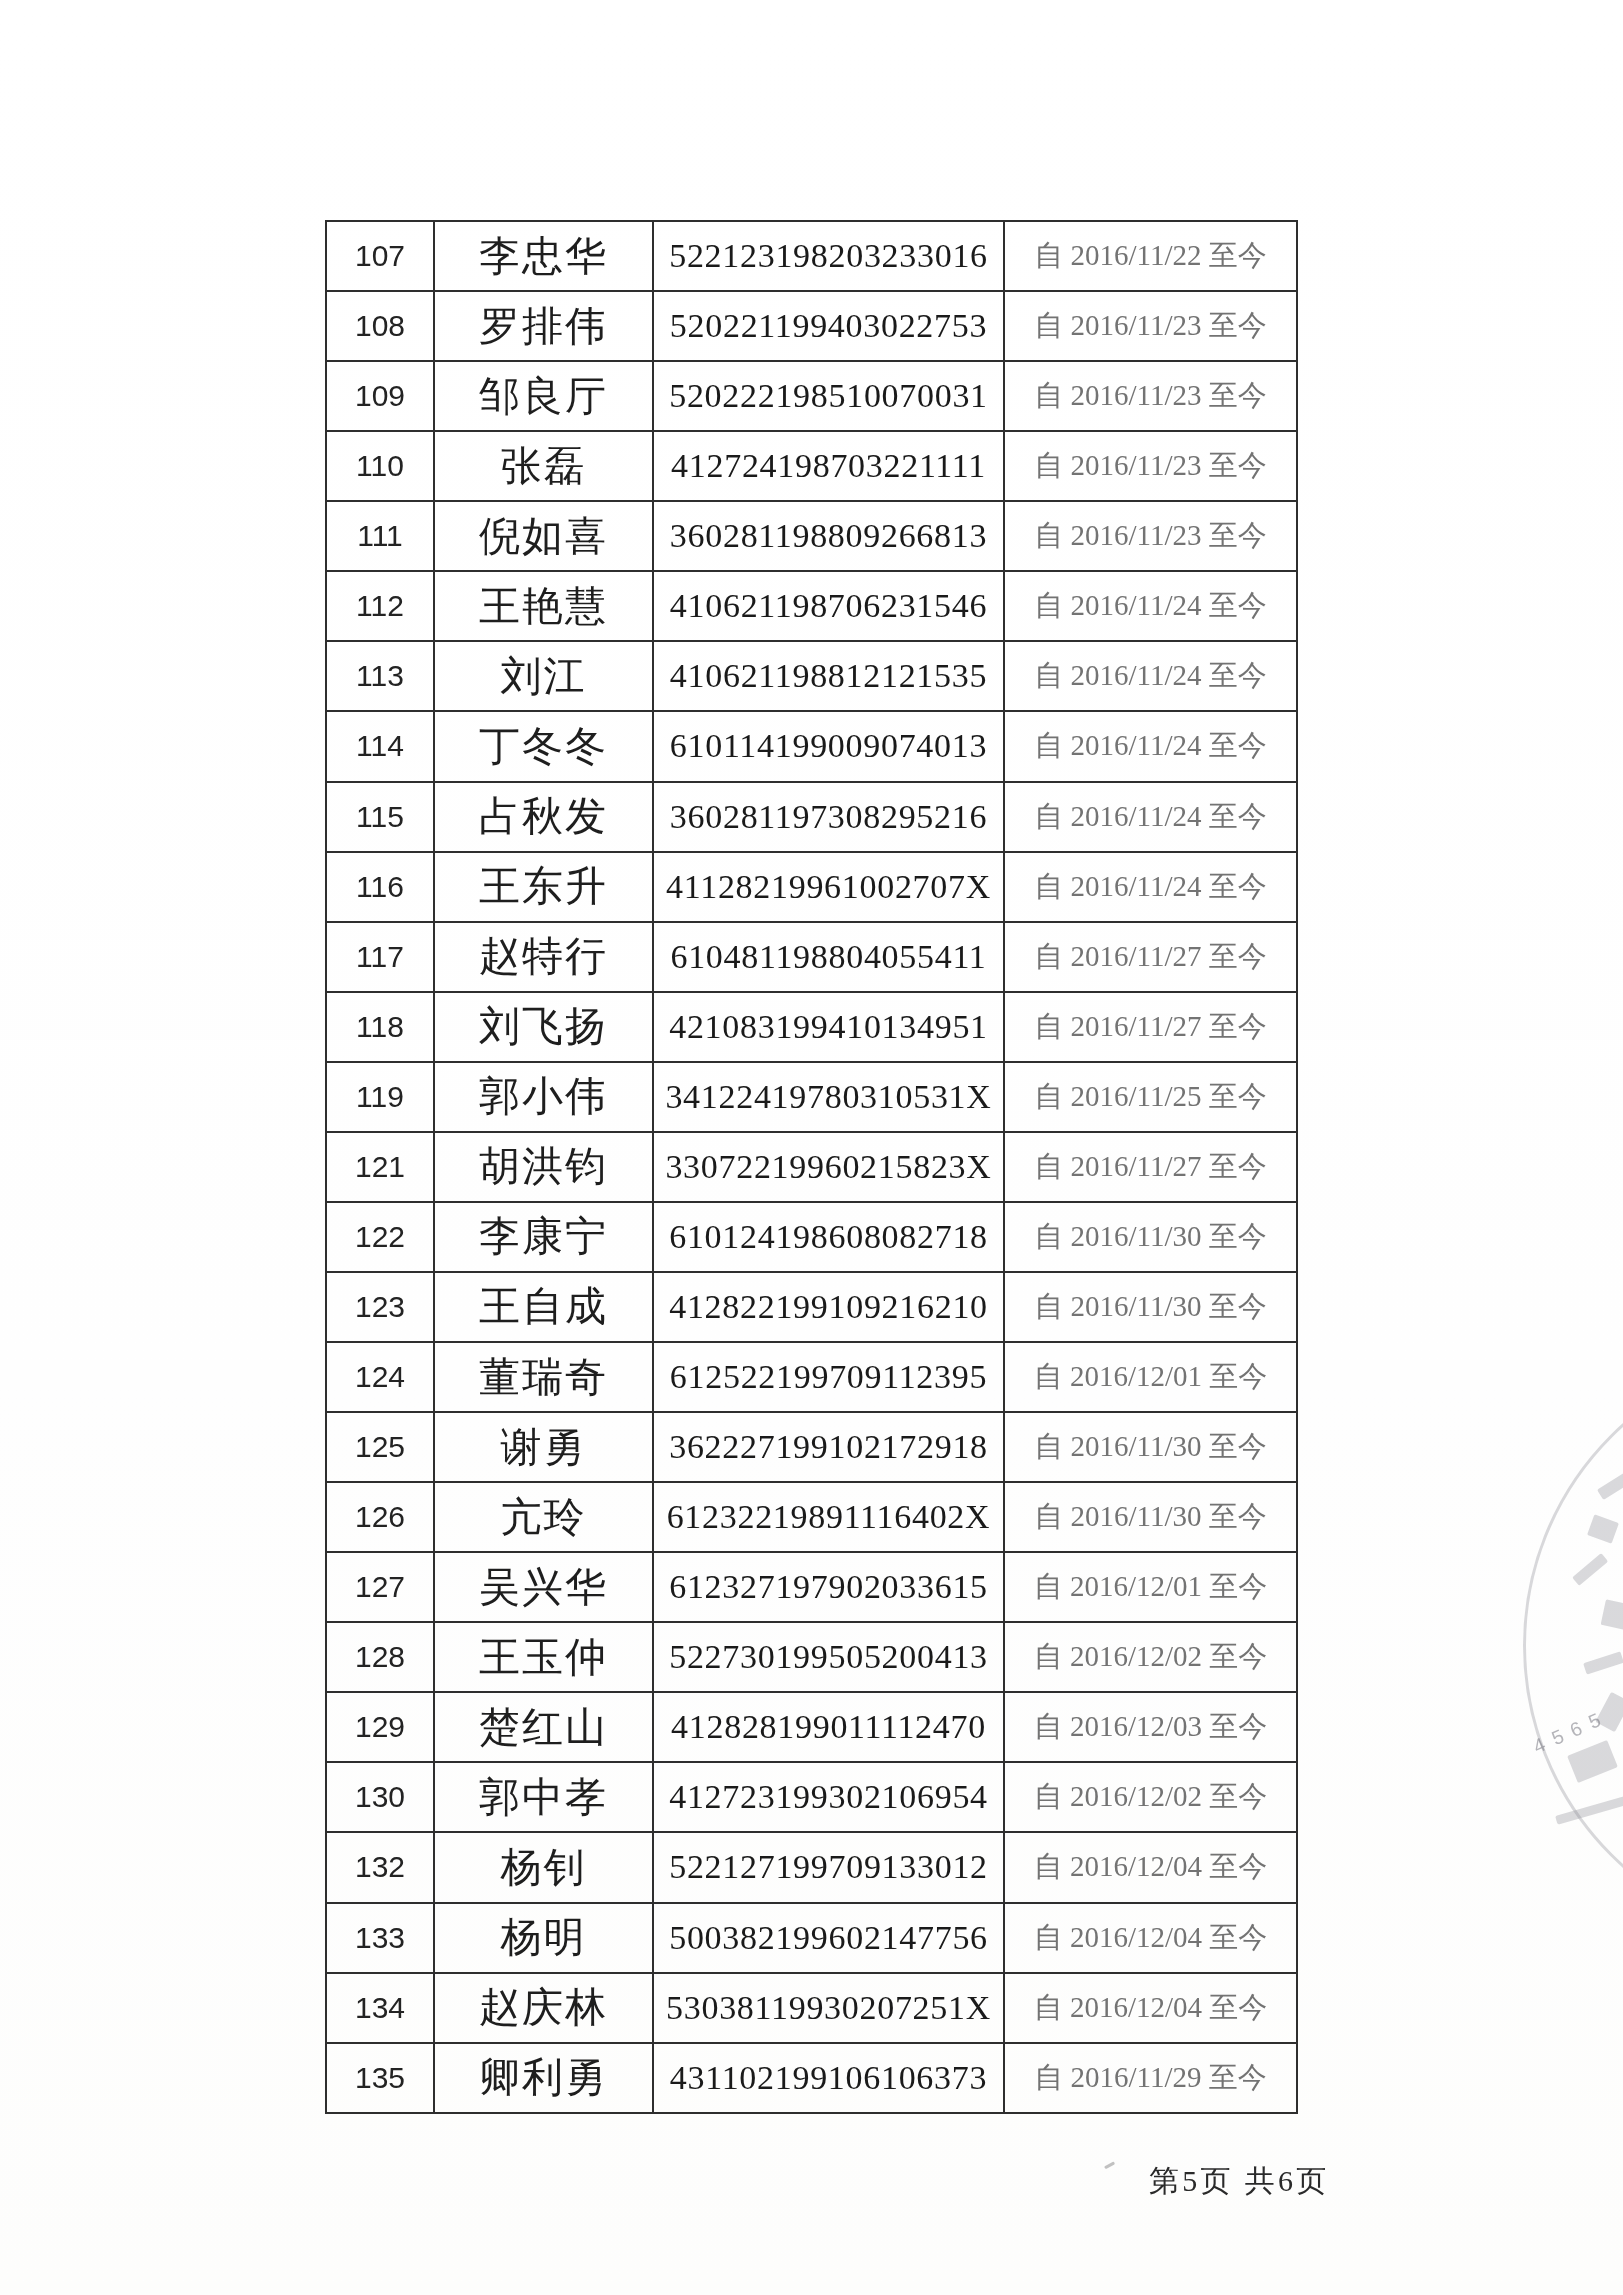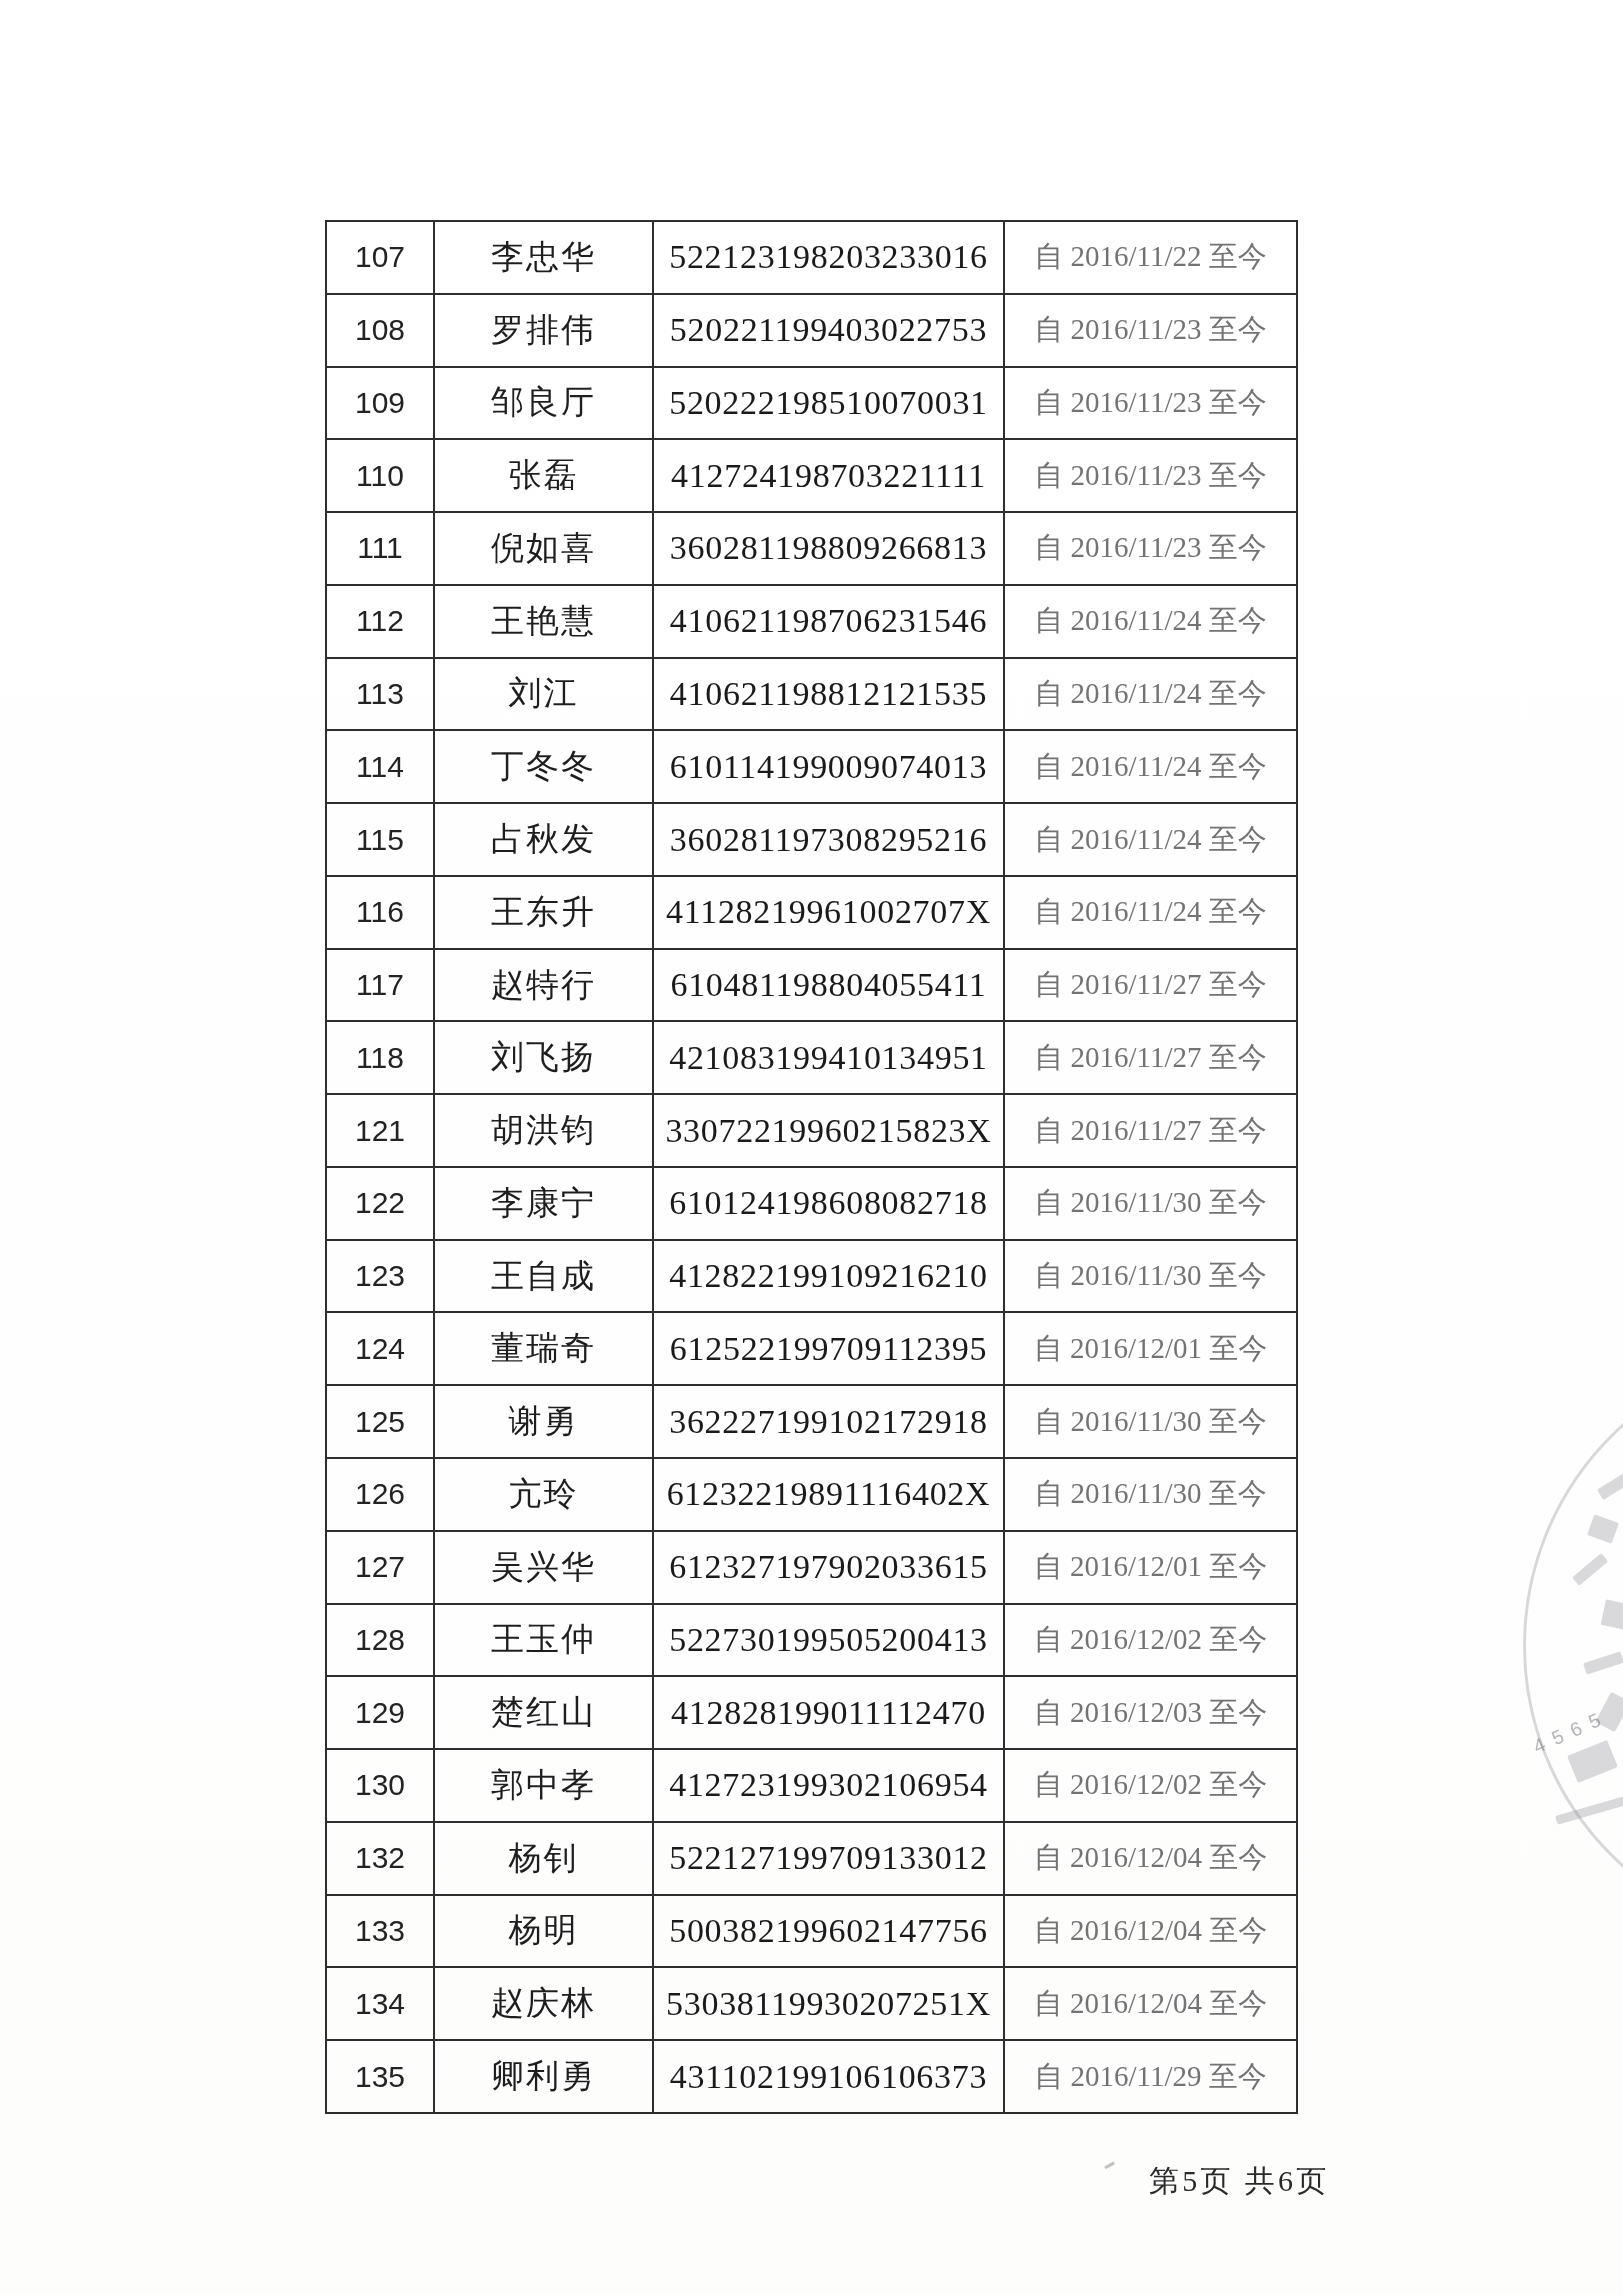"李忠华" td.c-name { font-size: 33px -> 41px }
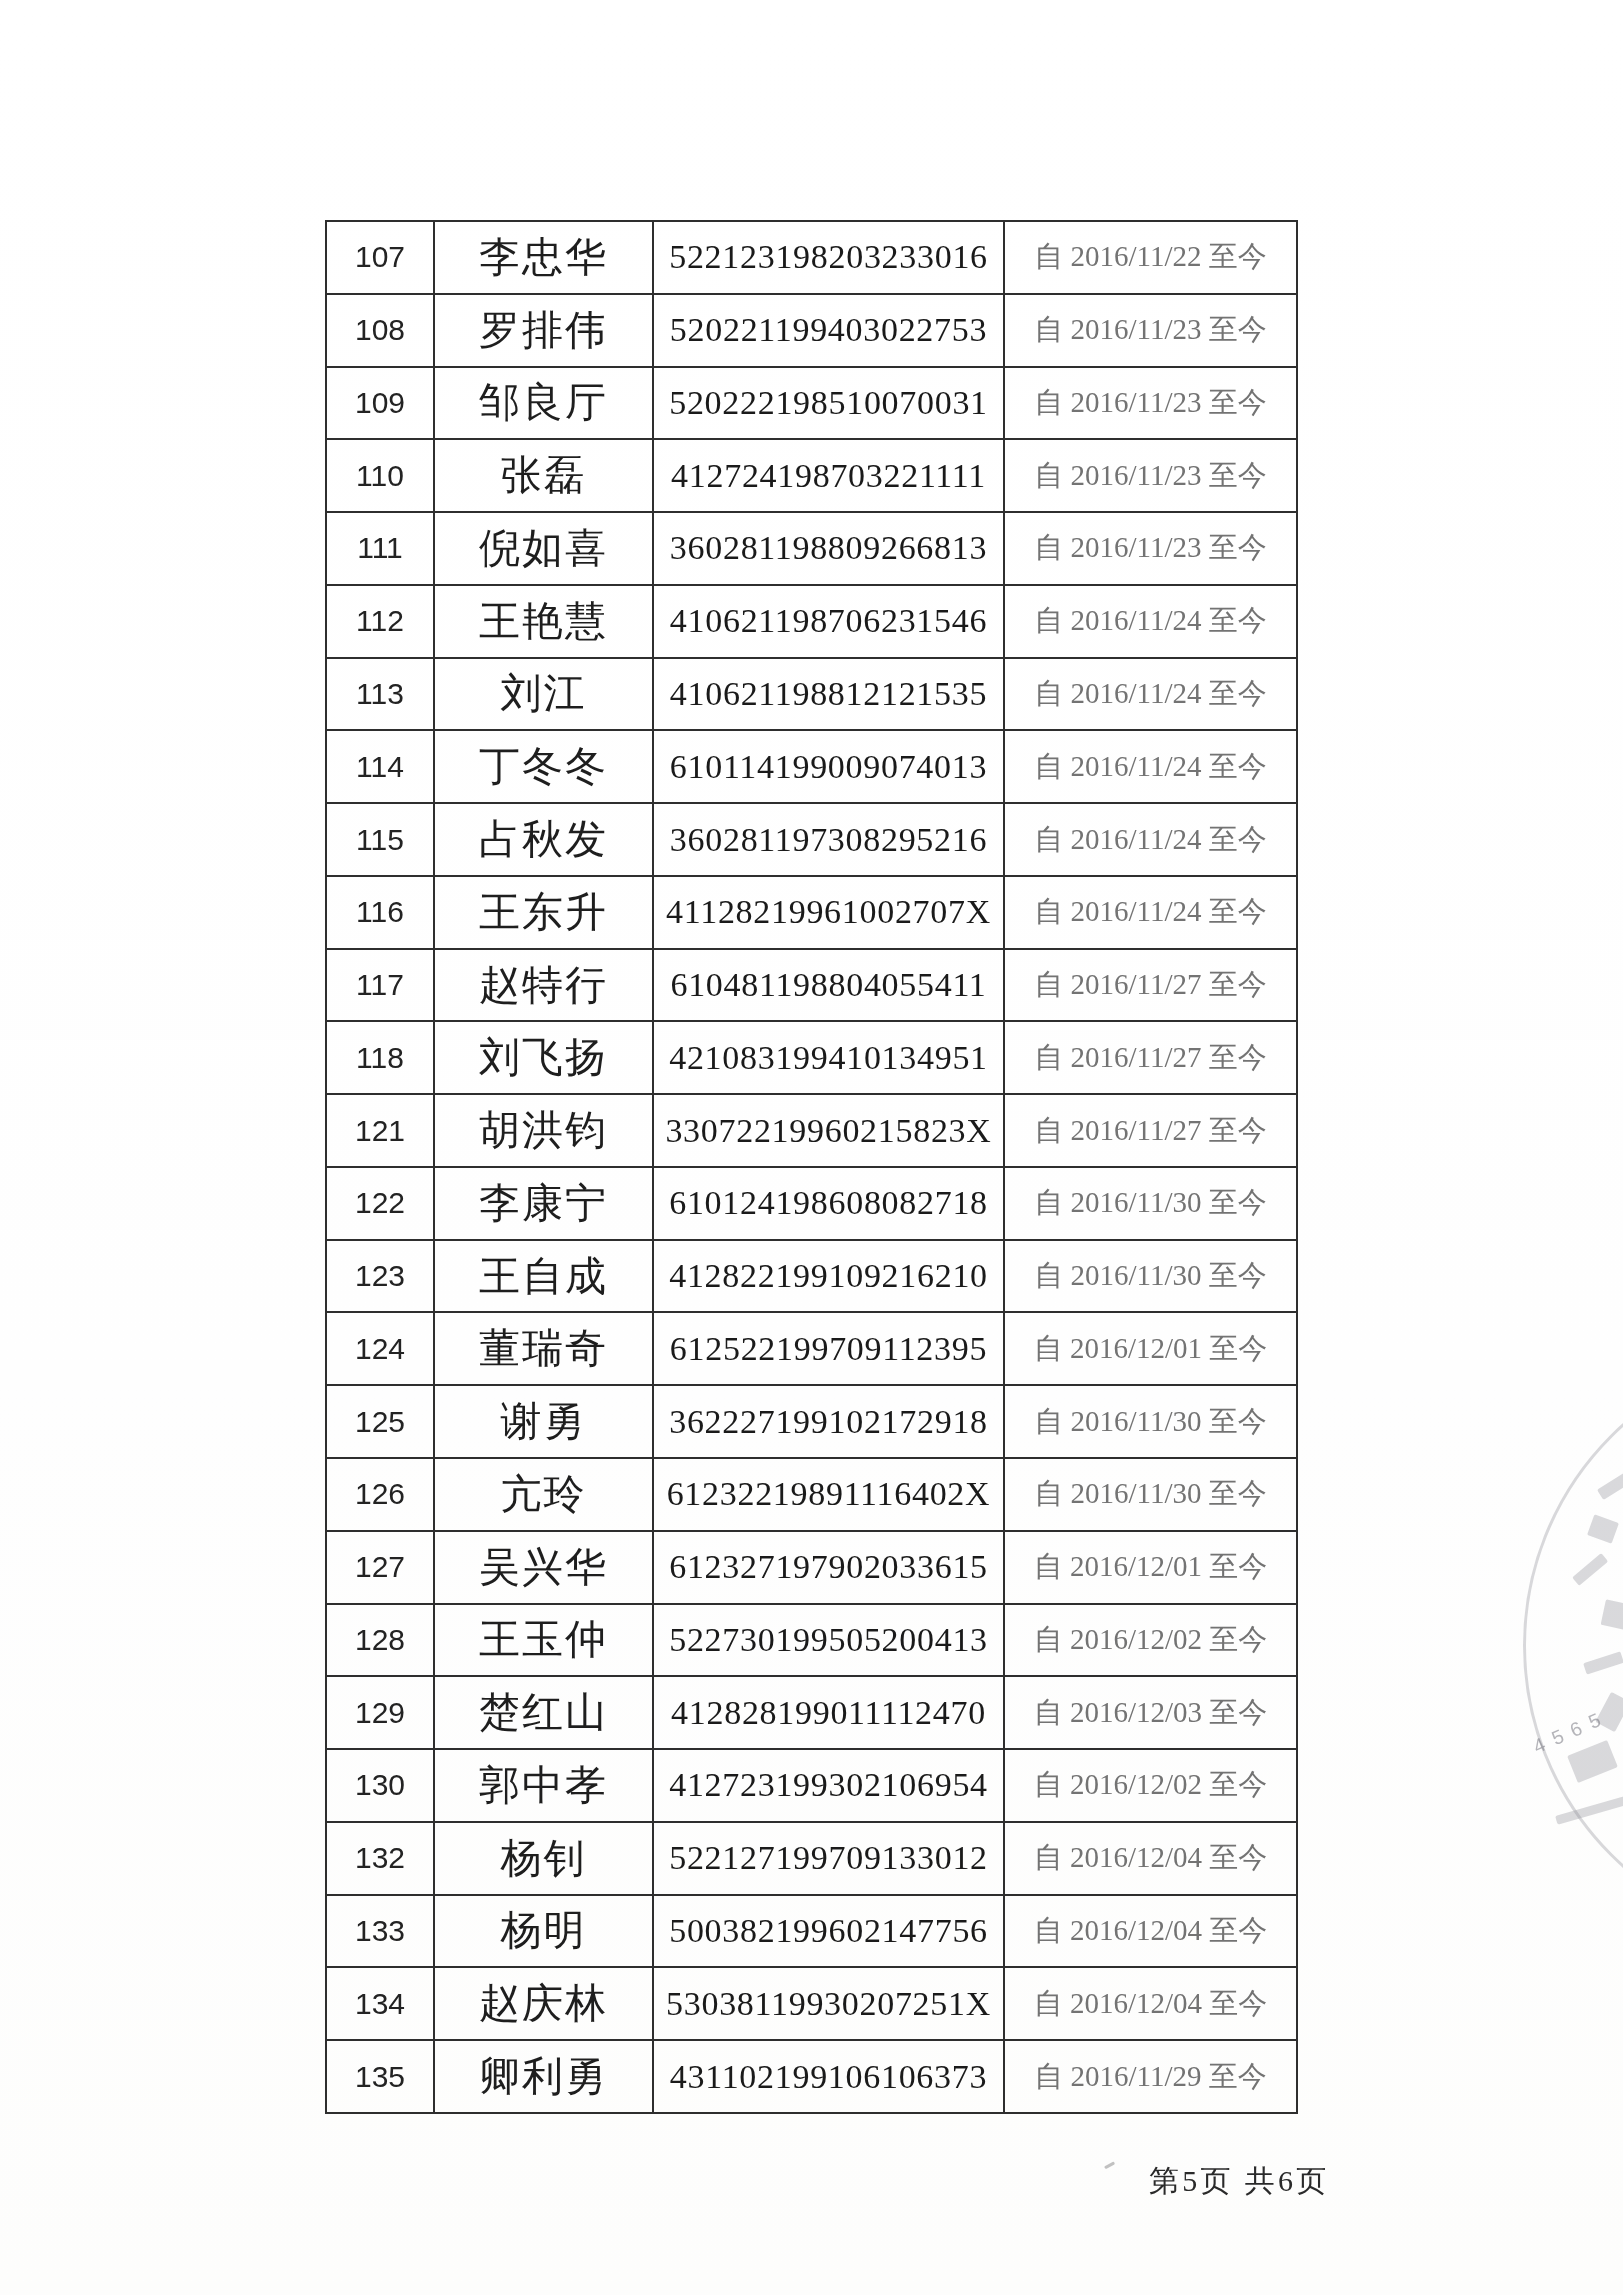"119" tr { html: none -> <tr> <td>119</td> <td>郭小伟</td> <td>34122419780310531X</td> <td>自 2016/11/25 至今</td> </tr> }
